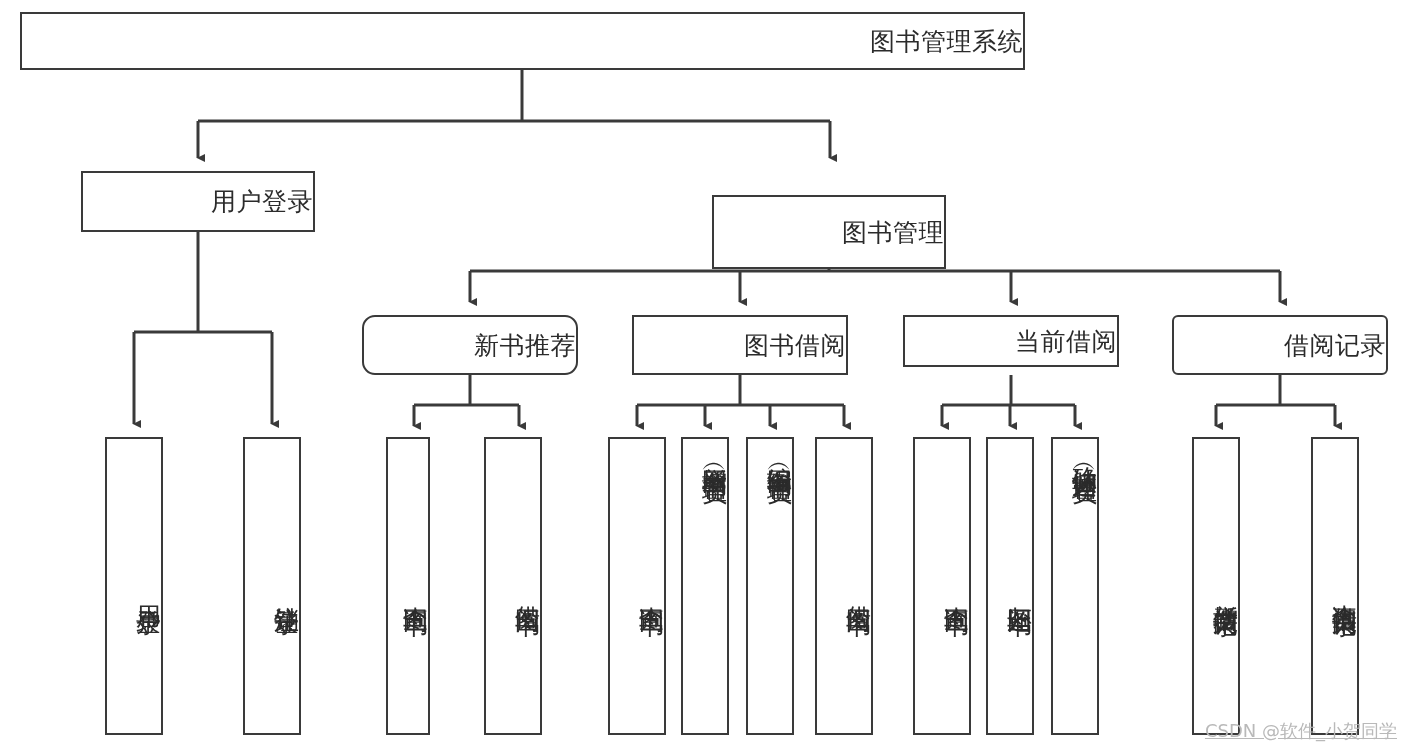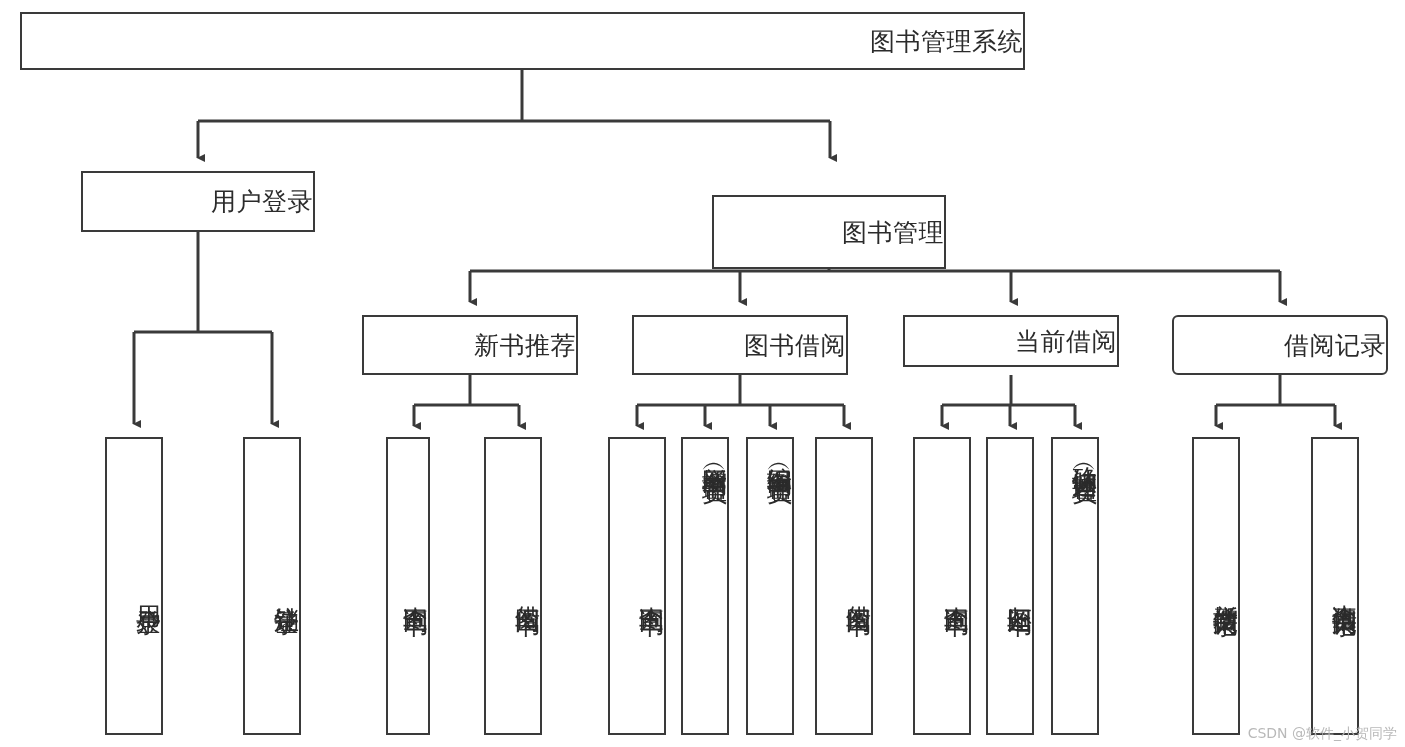"新书推荐" div.node { border-radius: none -> 13px }
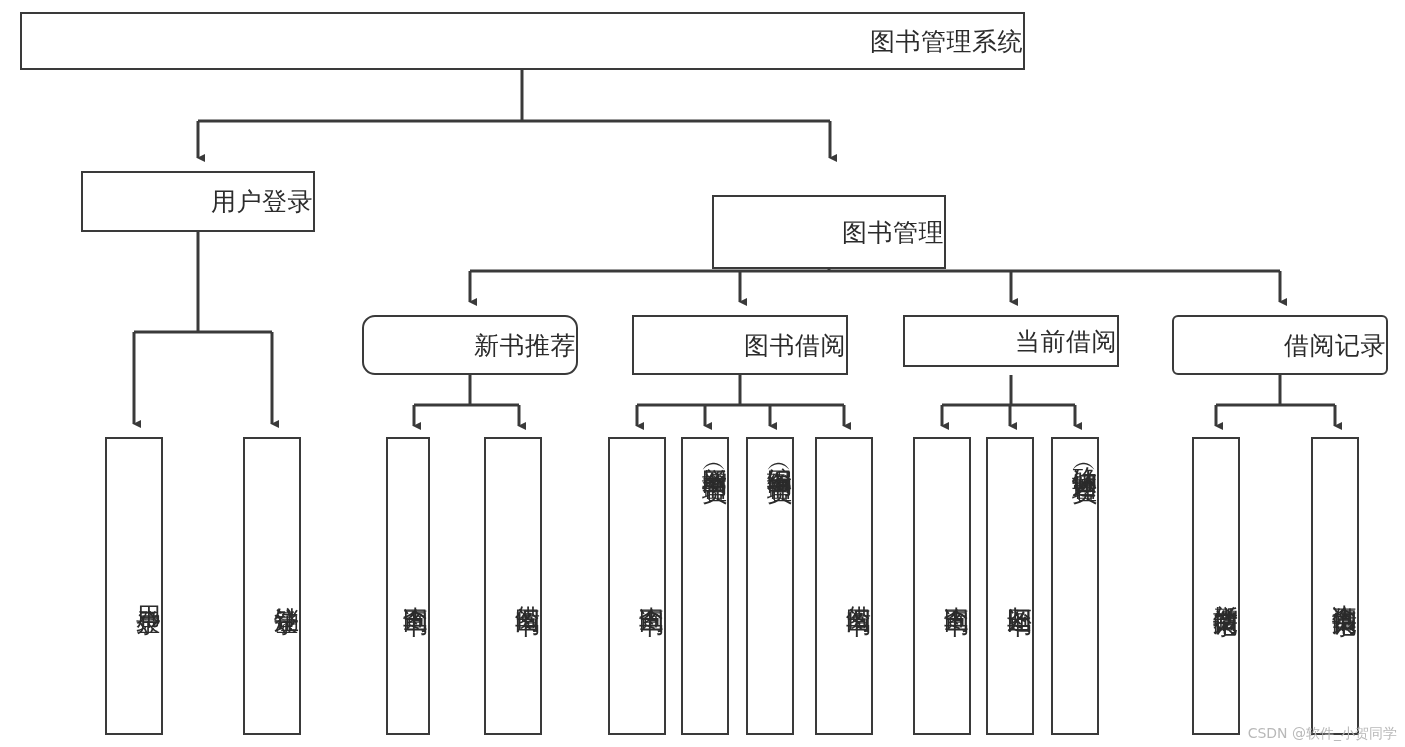"CSDN @软件_小贺同学" #watermark { font-size: 14px -> 18px; text-decoration: none -> underline }
